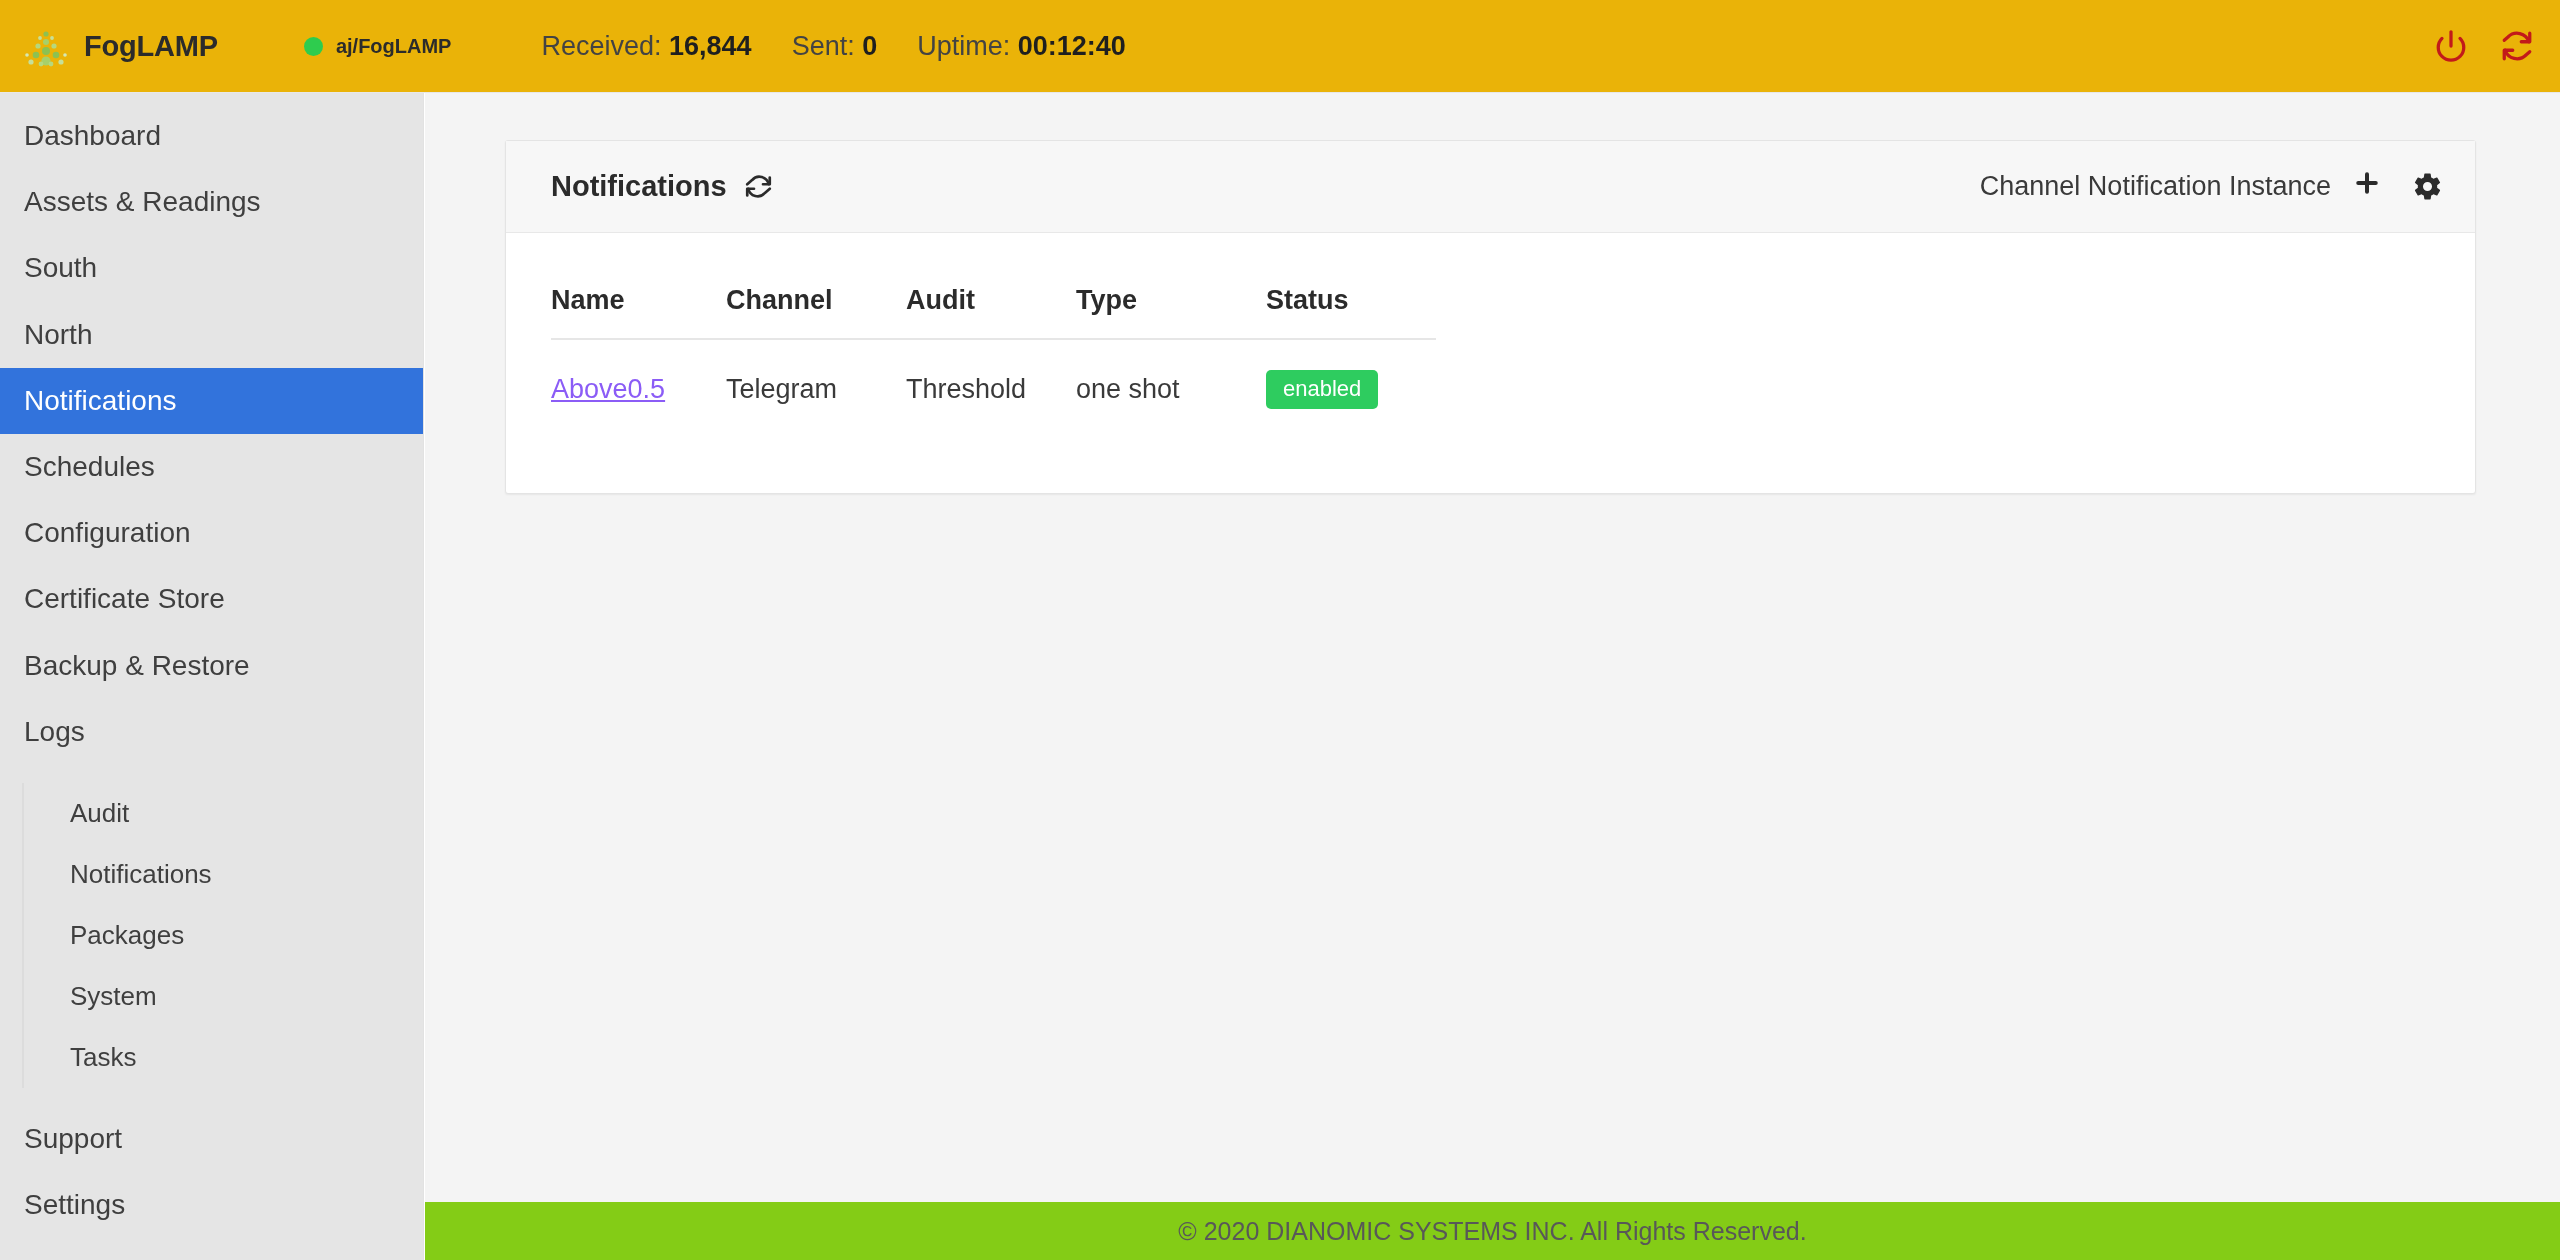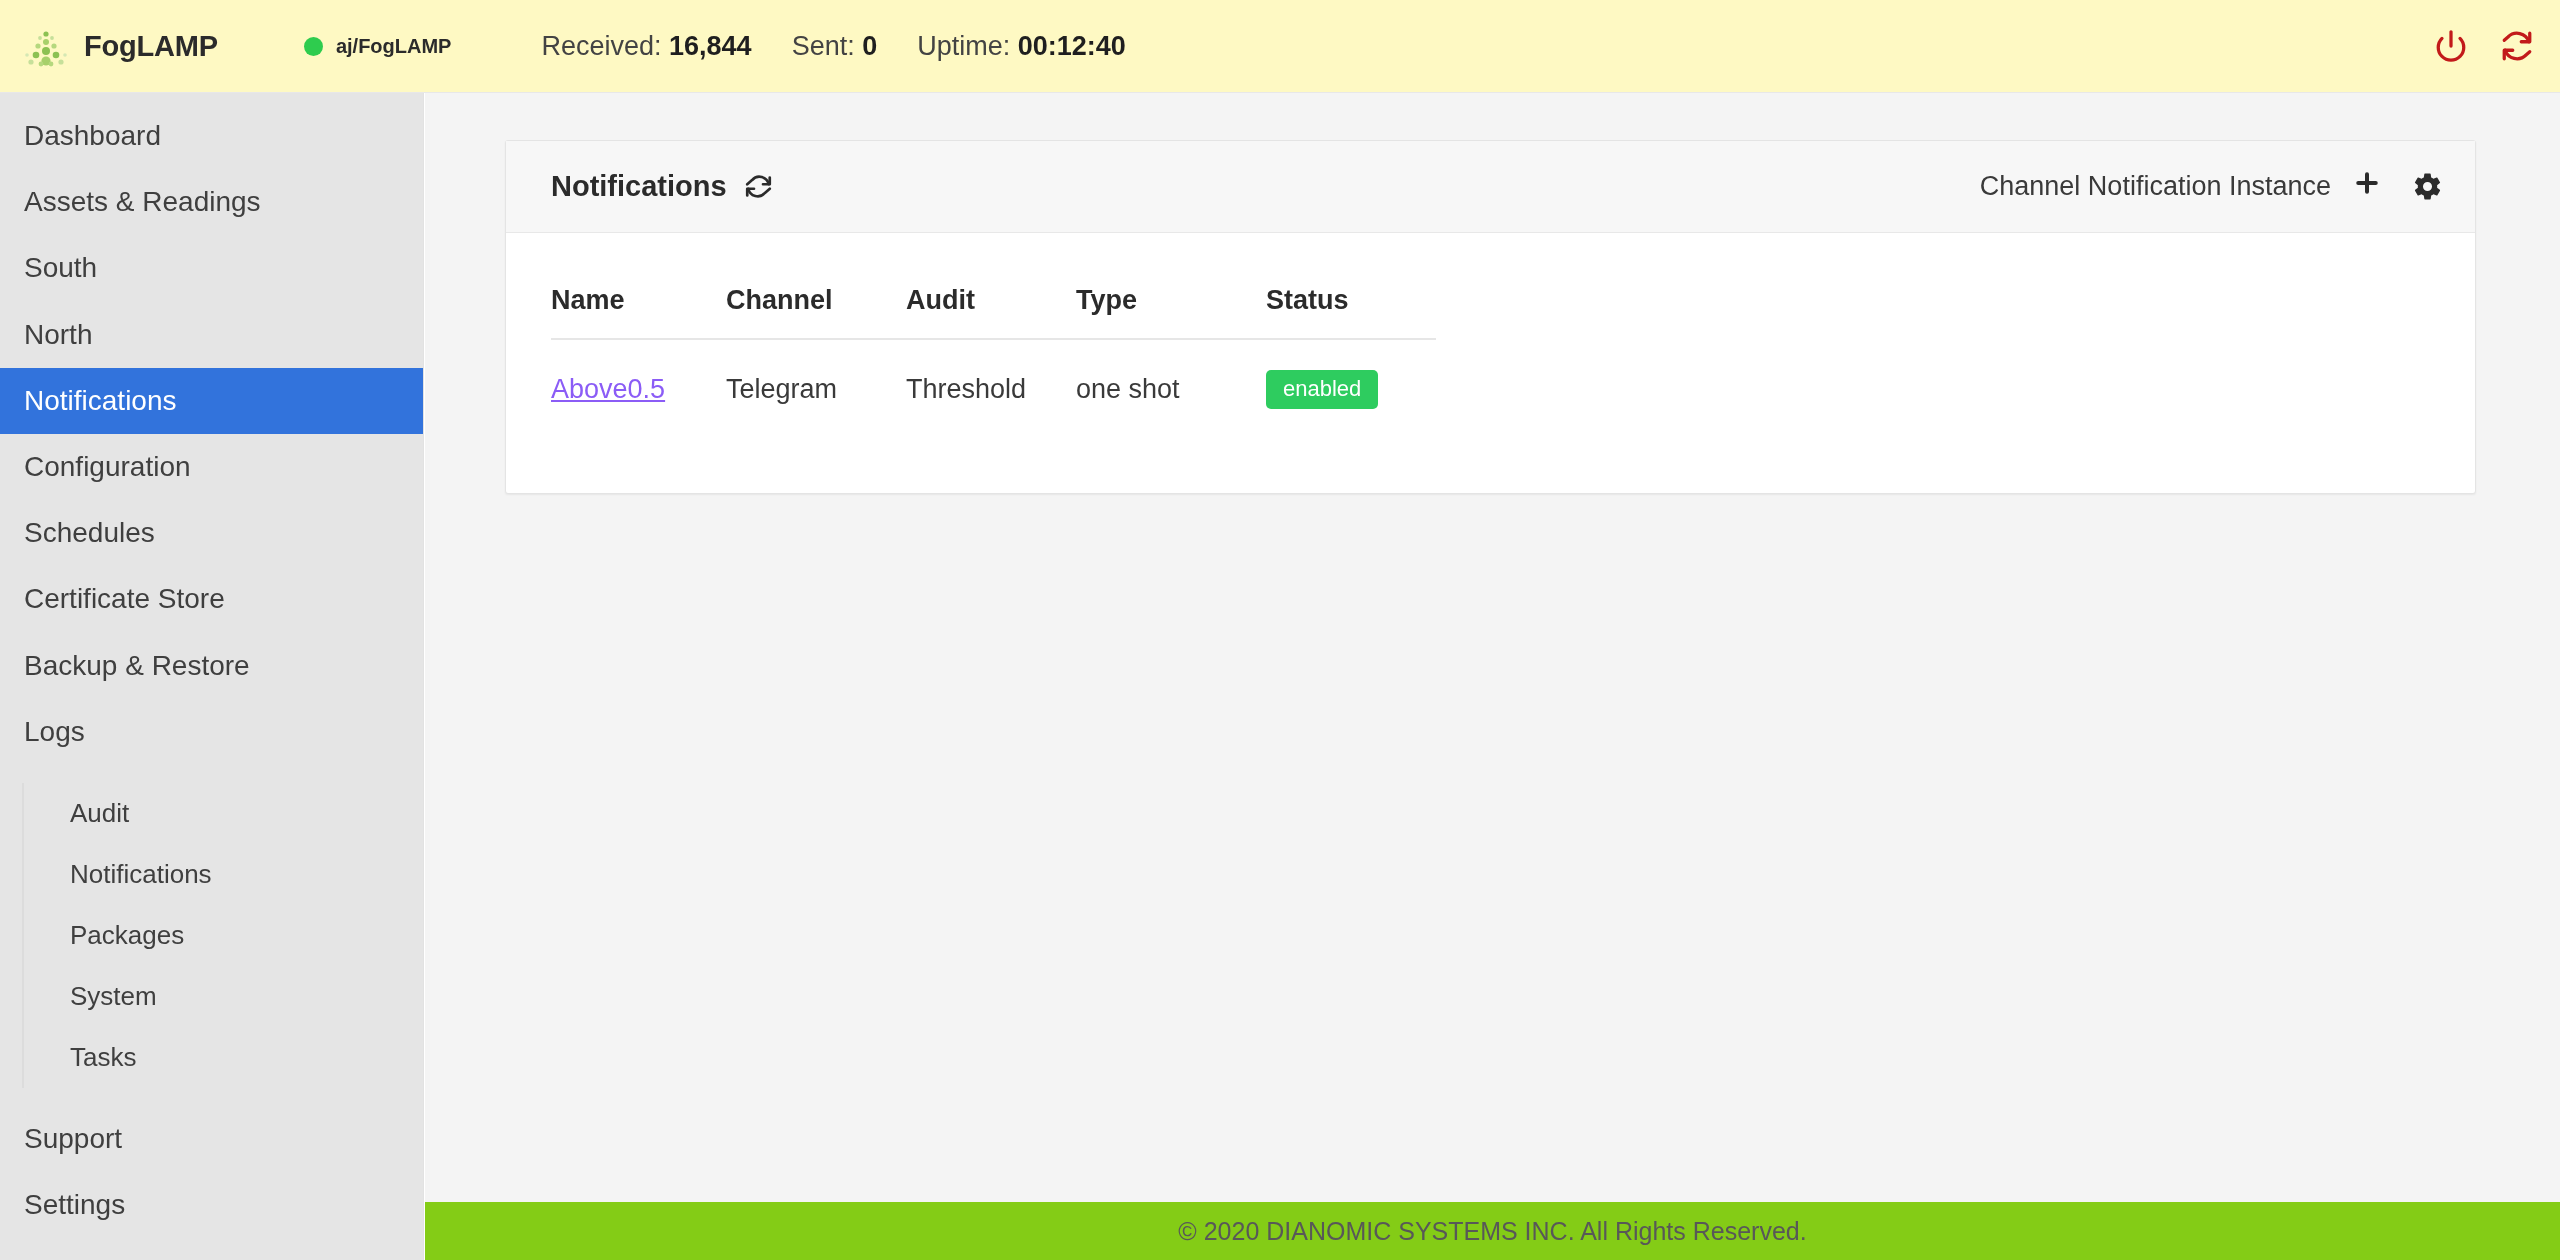"FogLAMP" .topbar { background: #fef9c3 -> #eab308 }
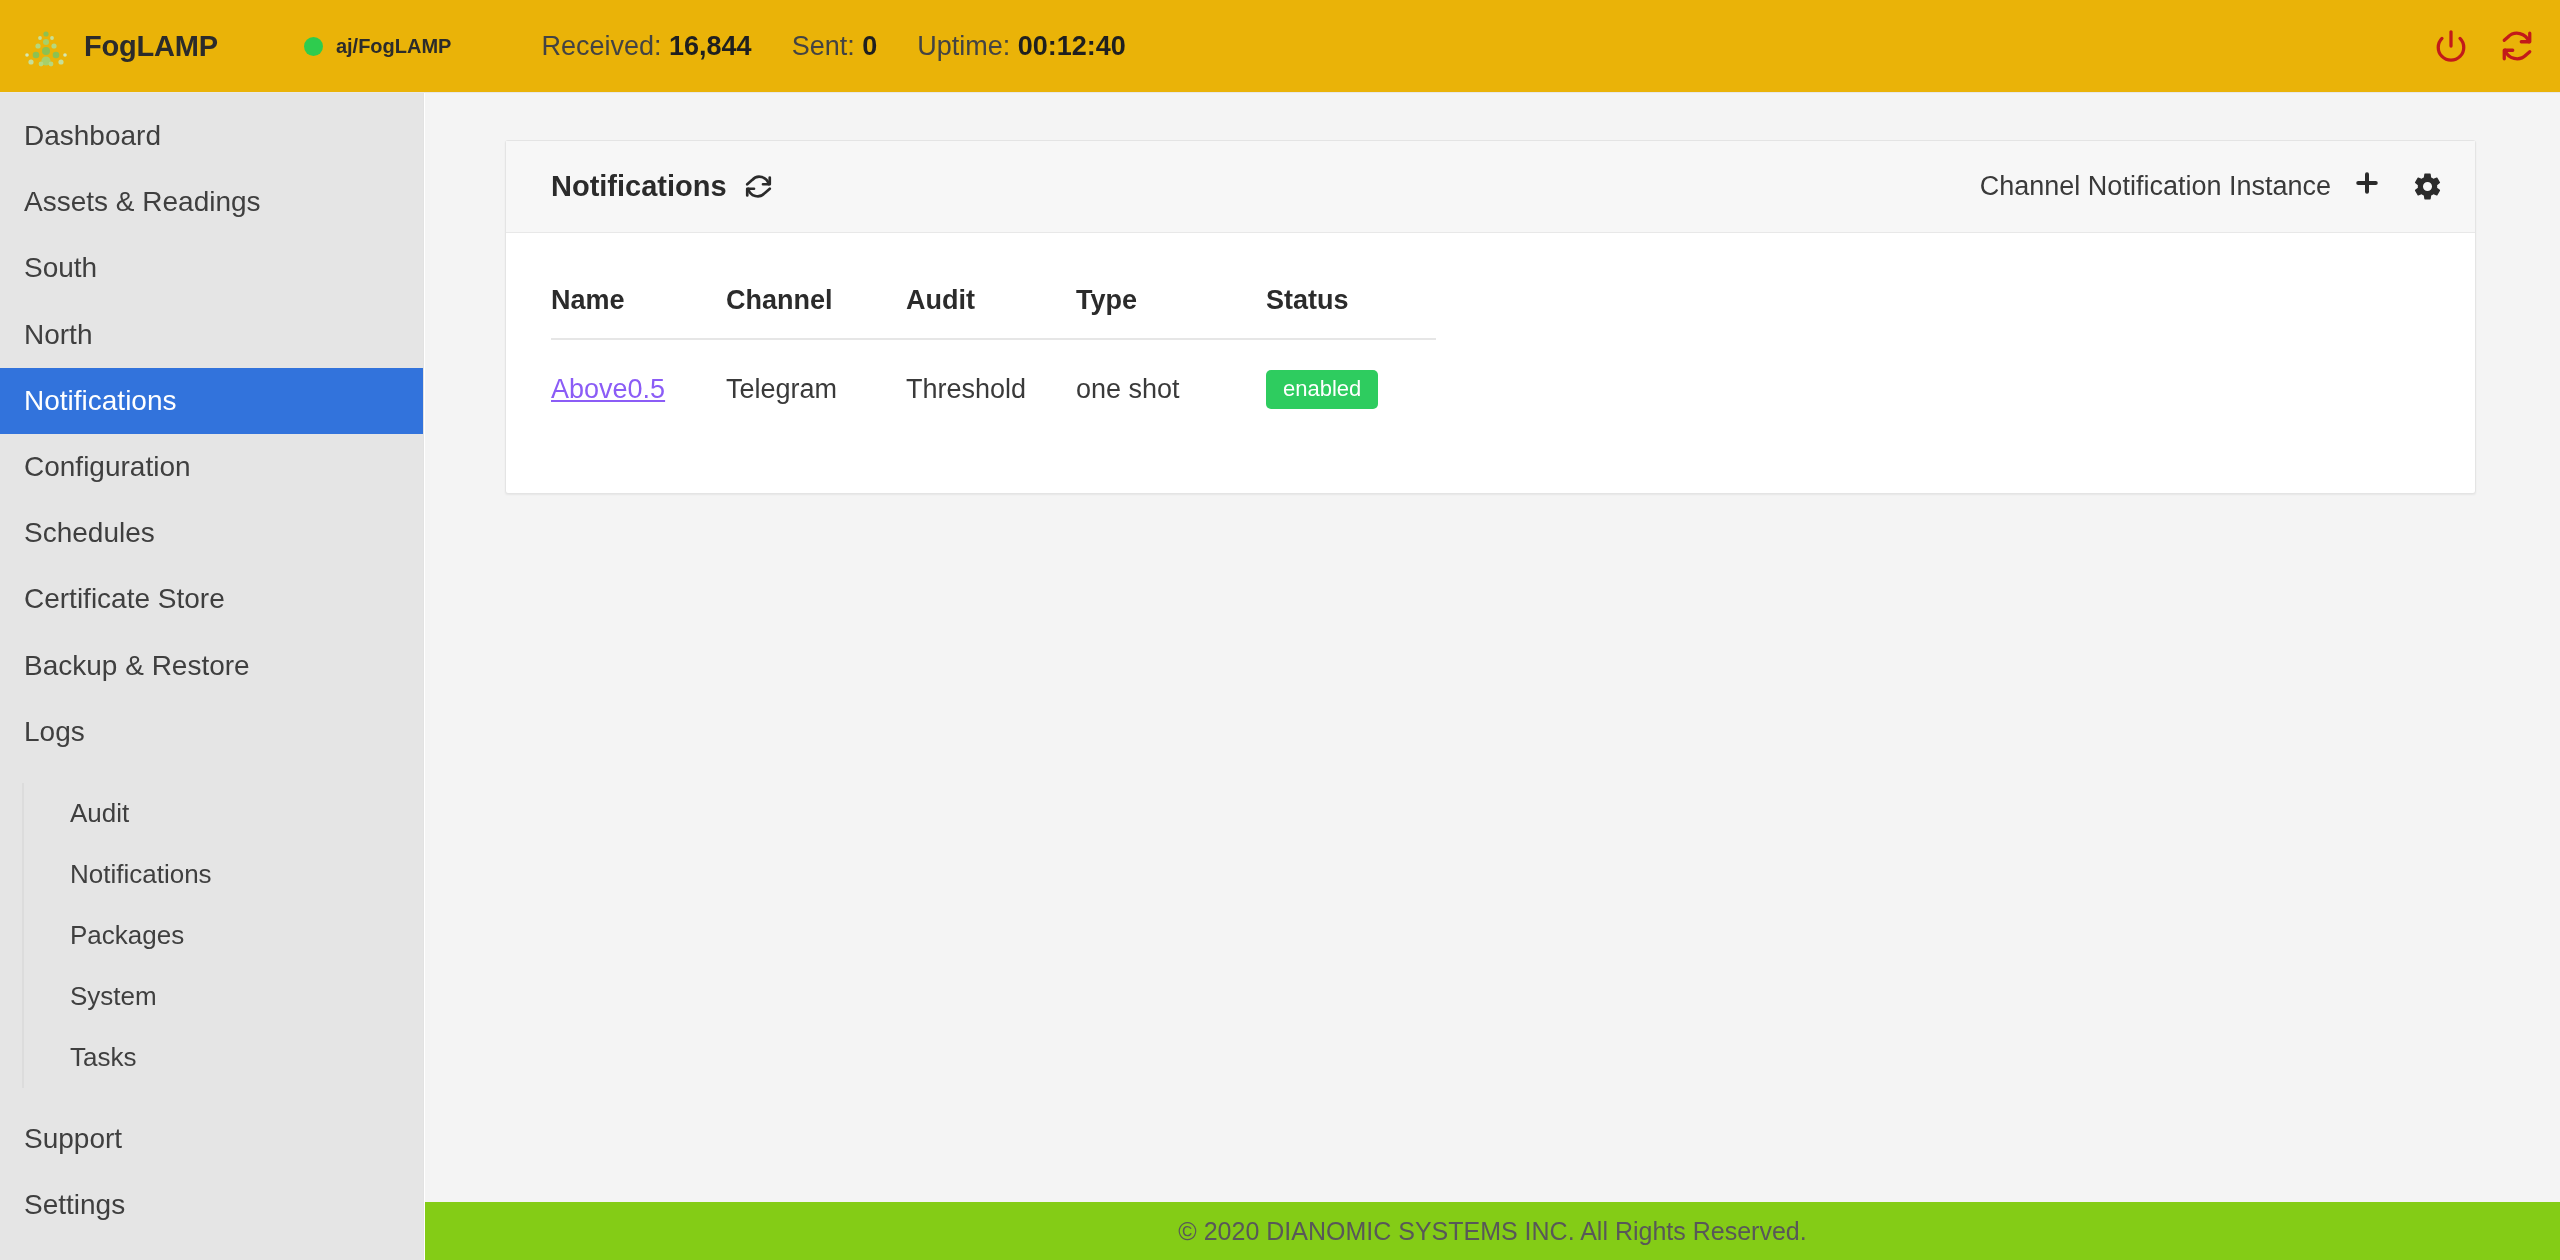"Configuration" a.nav-item { order: before "Schedules" -> after "Schedules" }
